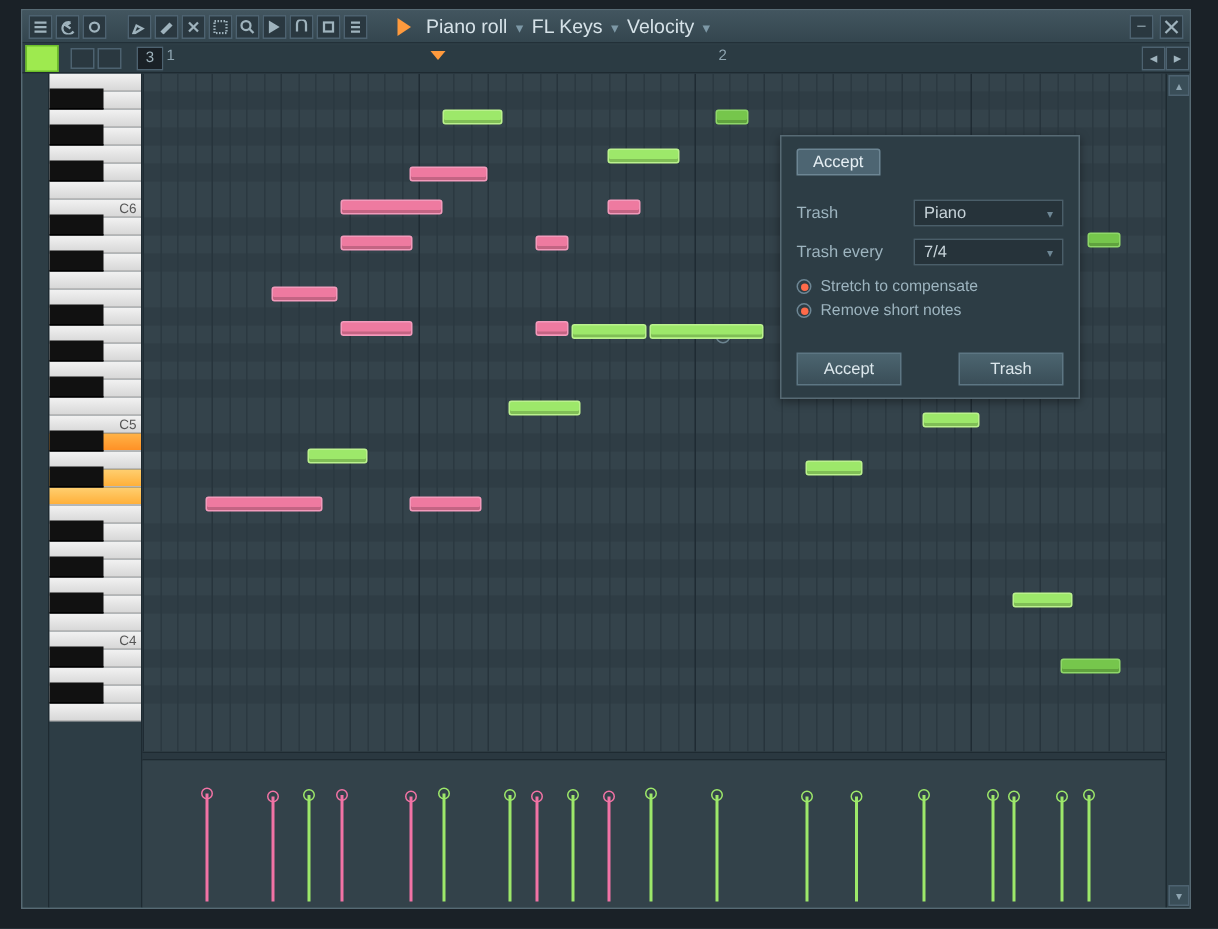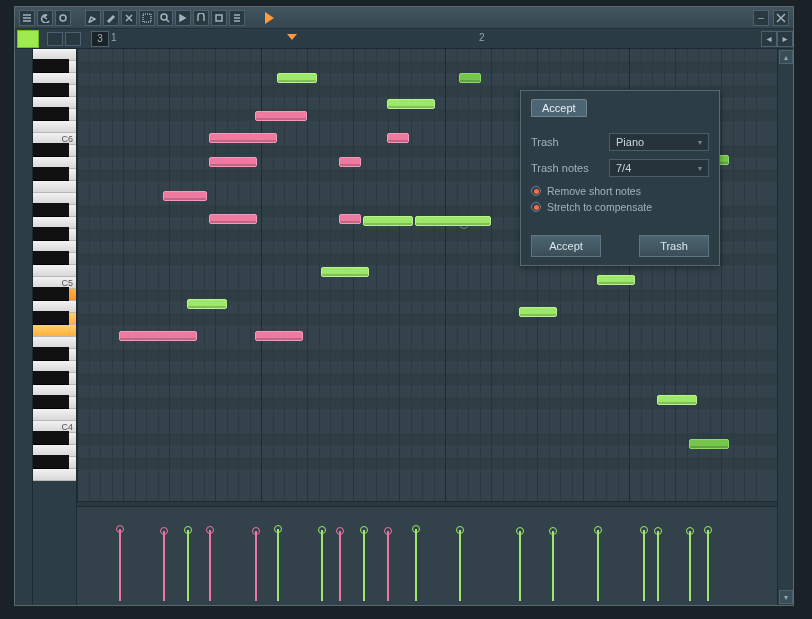"Piano roll ▾ FL Keys" div.title-text { html: none -> <div> <span>Piano roll</span> <span>▾</span> <span>FL Keys</span> <span>▾</span> <span>Velocity</span> <span>▾</span> </div> }
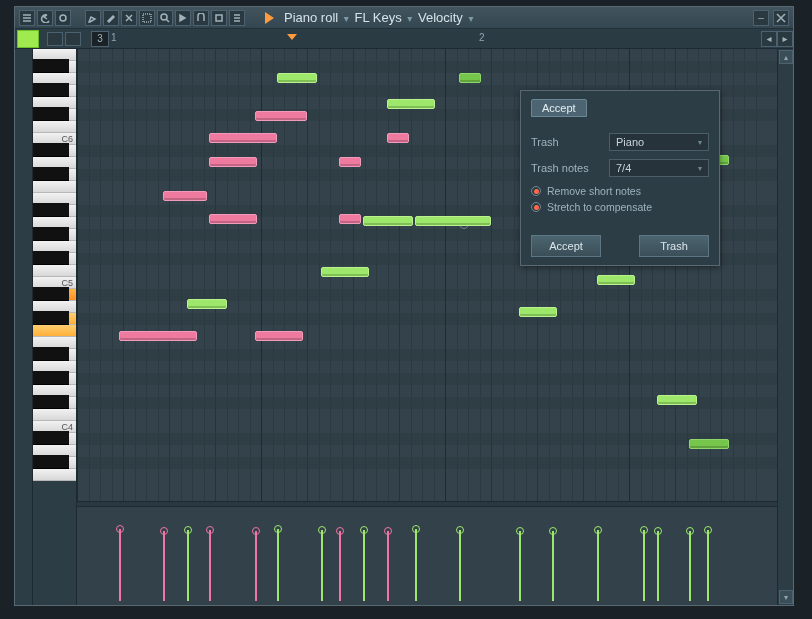"C6" .keys { width: 44px -> 62px }
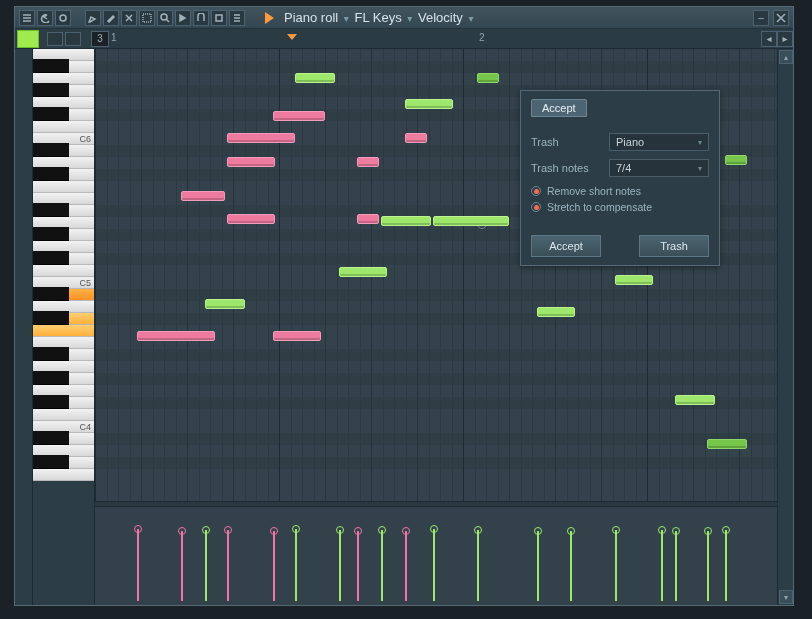"Trash notes" div.dlg-label { text: notes -> every }
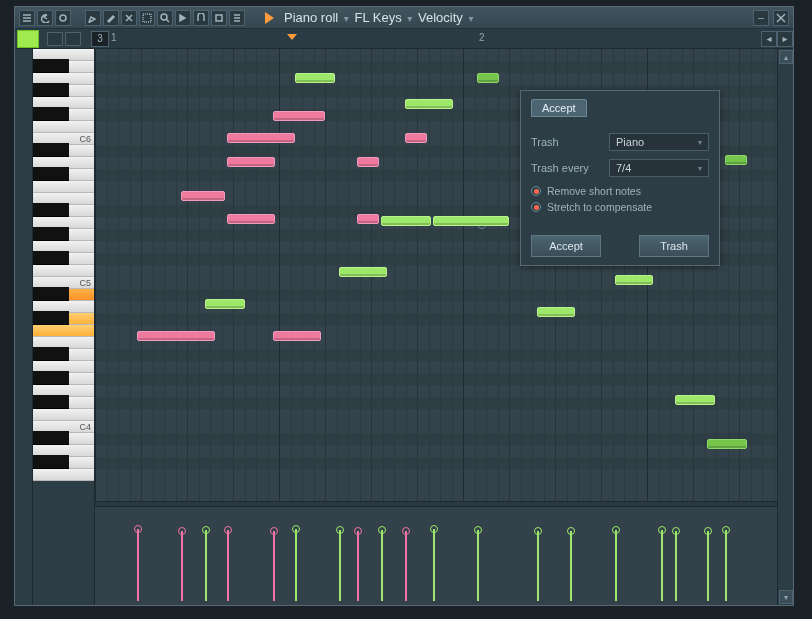"Remove short notes" div.radio-row { order: before "Stretch to compensate" -> after "Stretch to compensate" }
